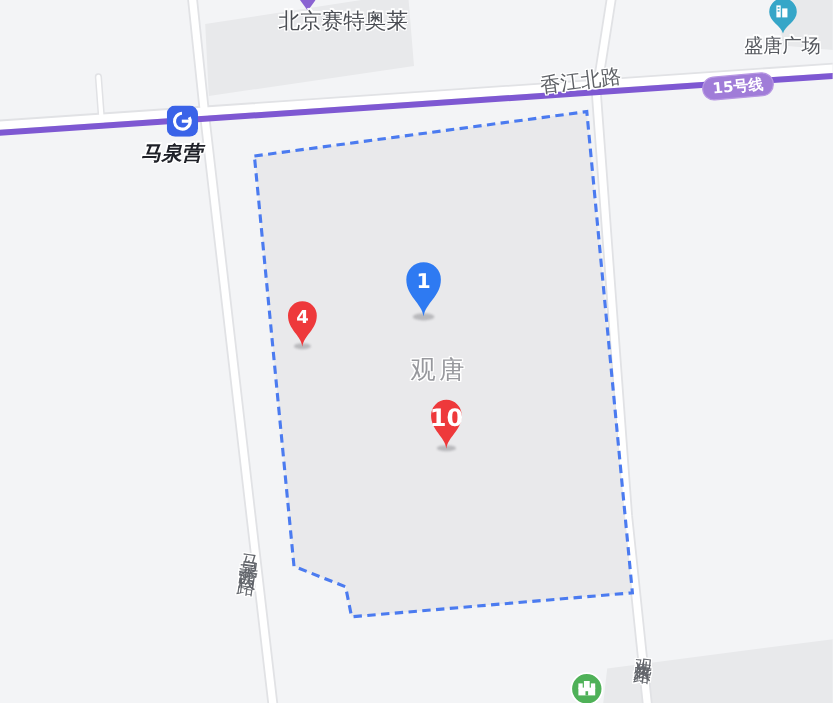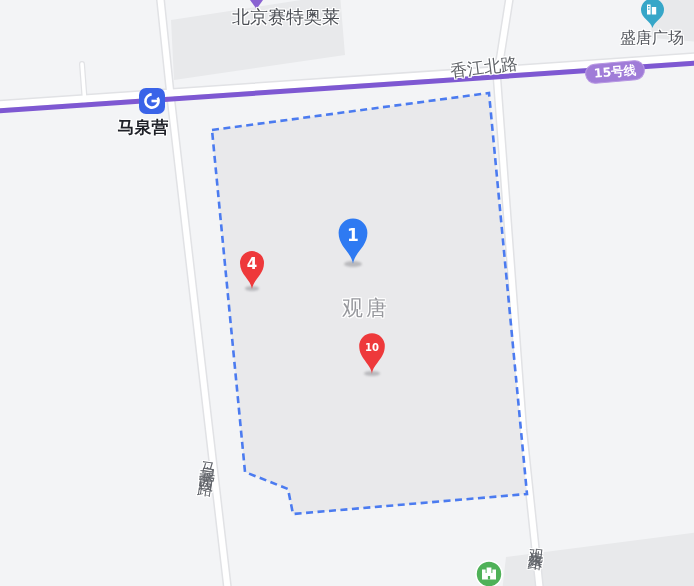"马泉营" div.abs { font-style: none -> italic }
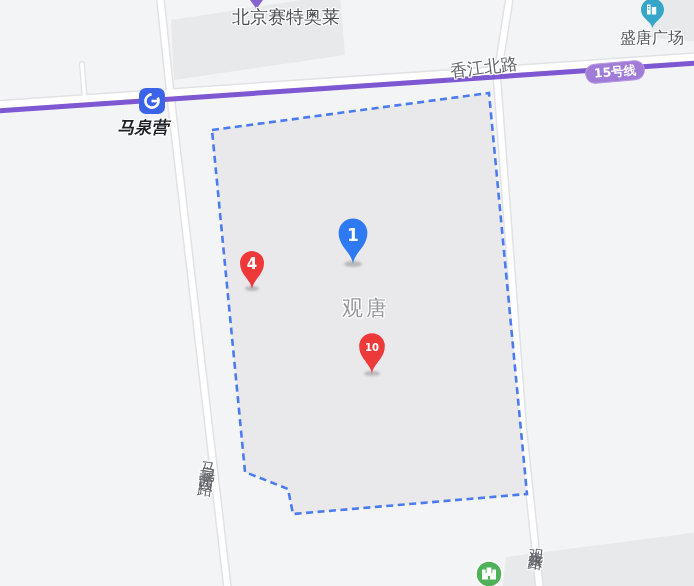"10" span.pin-num { font-size: 10px -> 20px }
